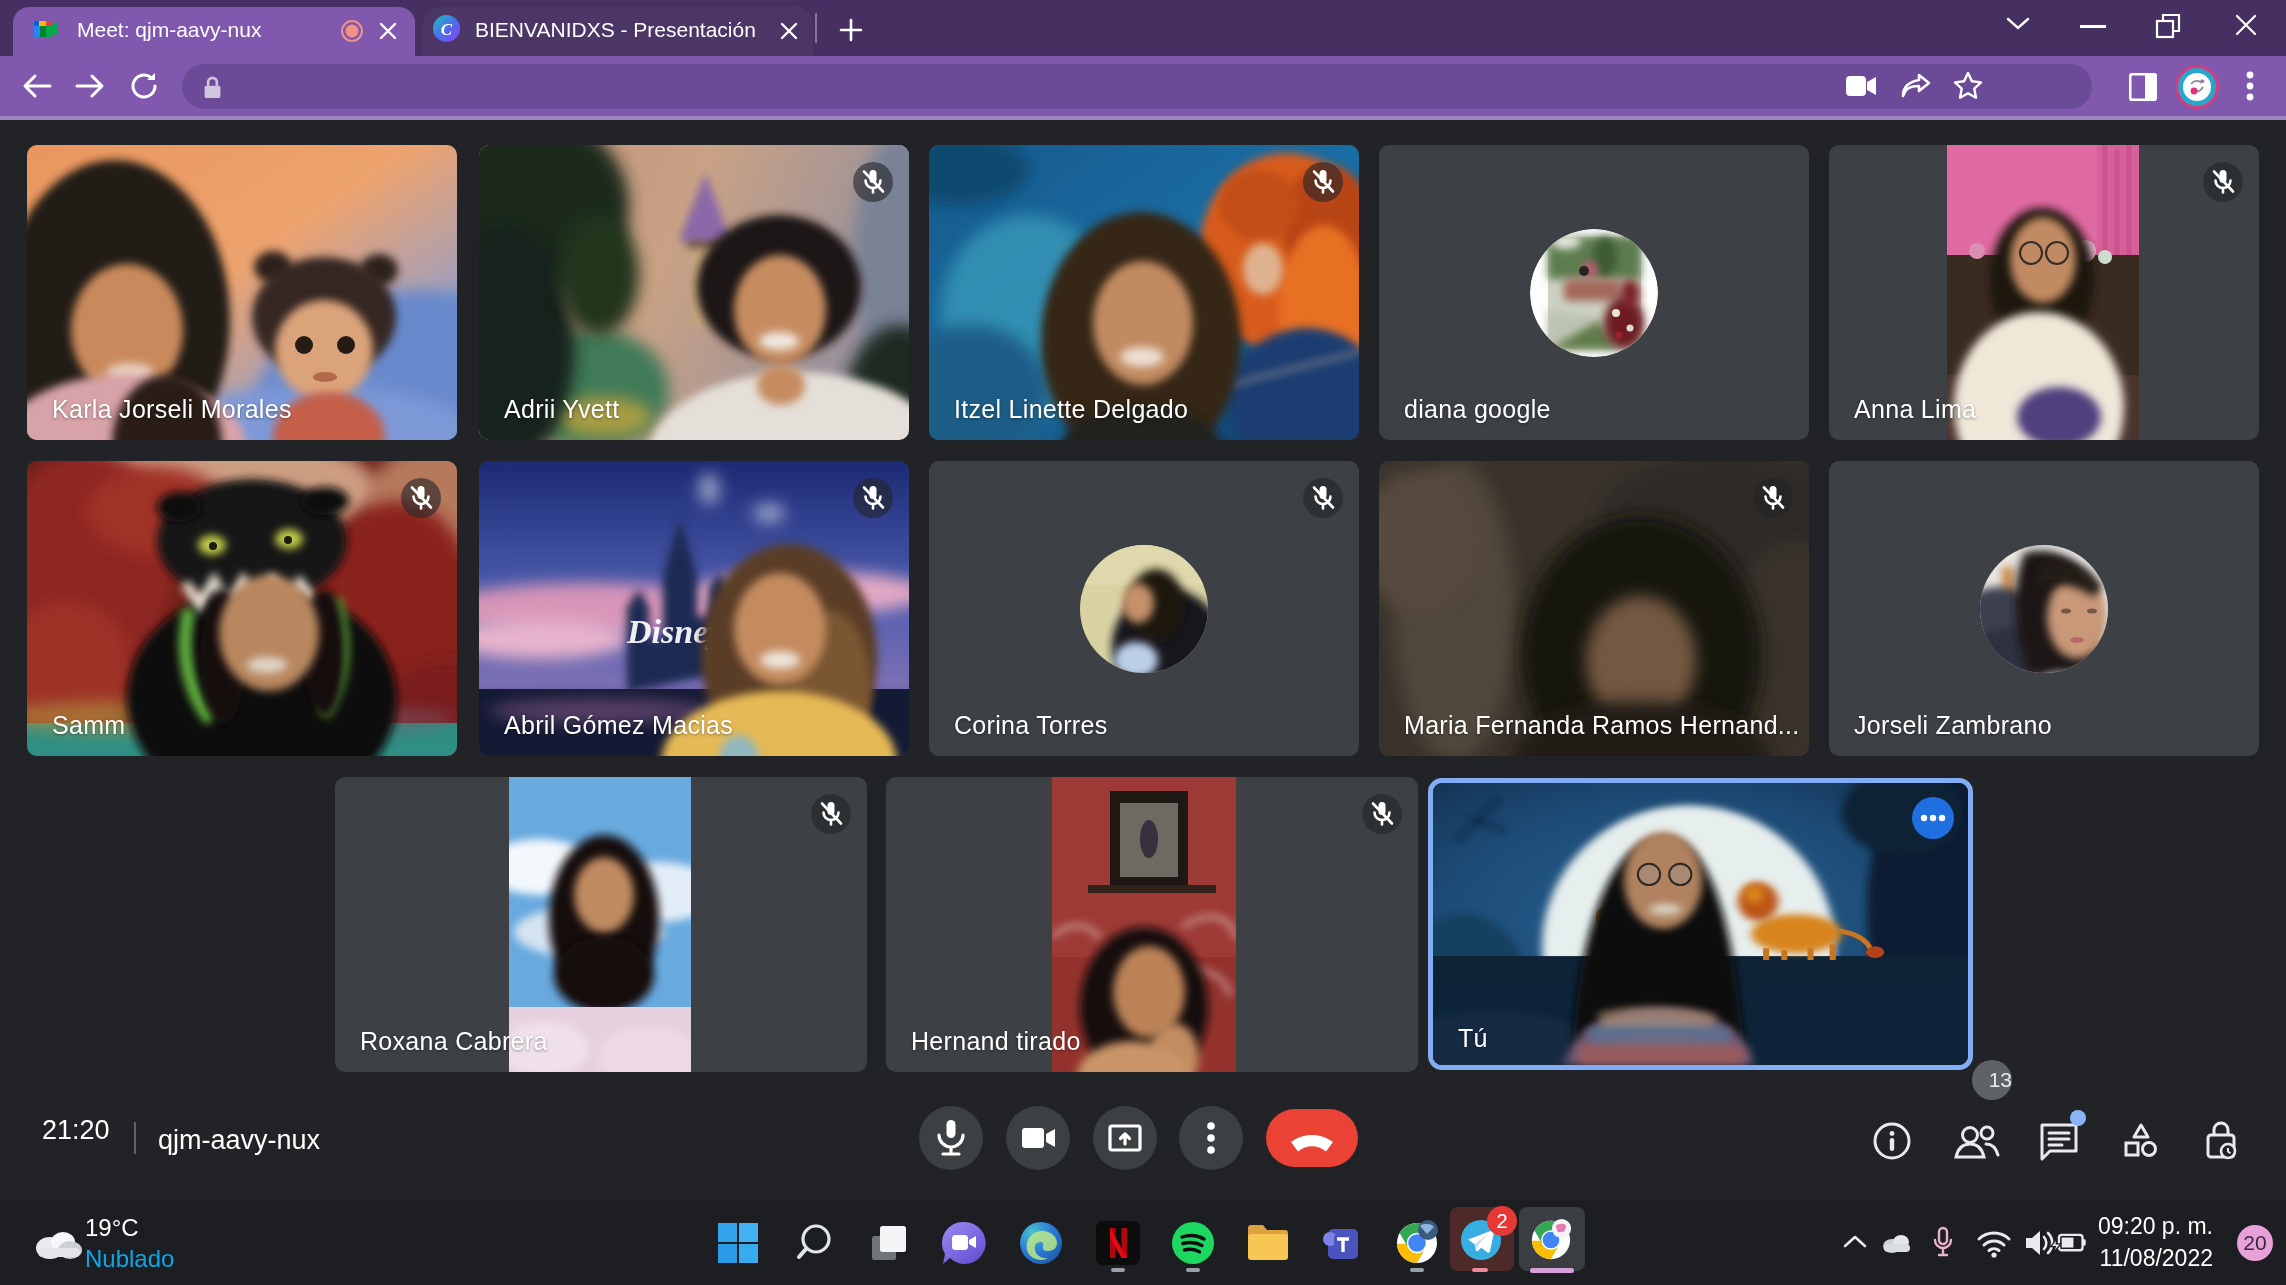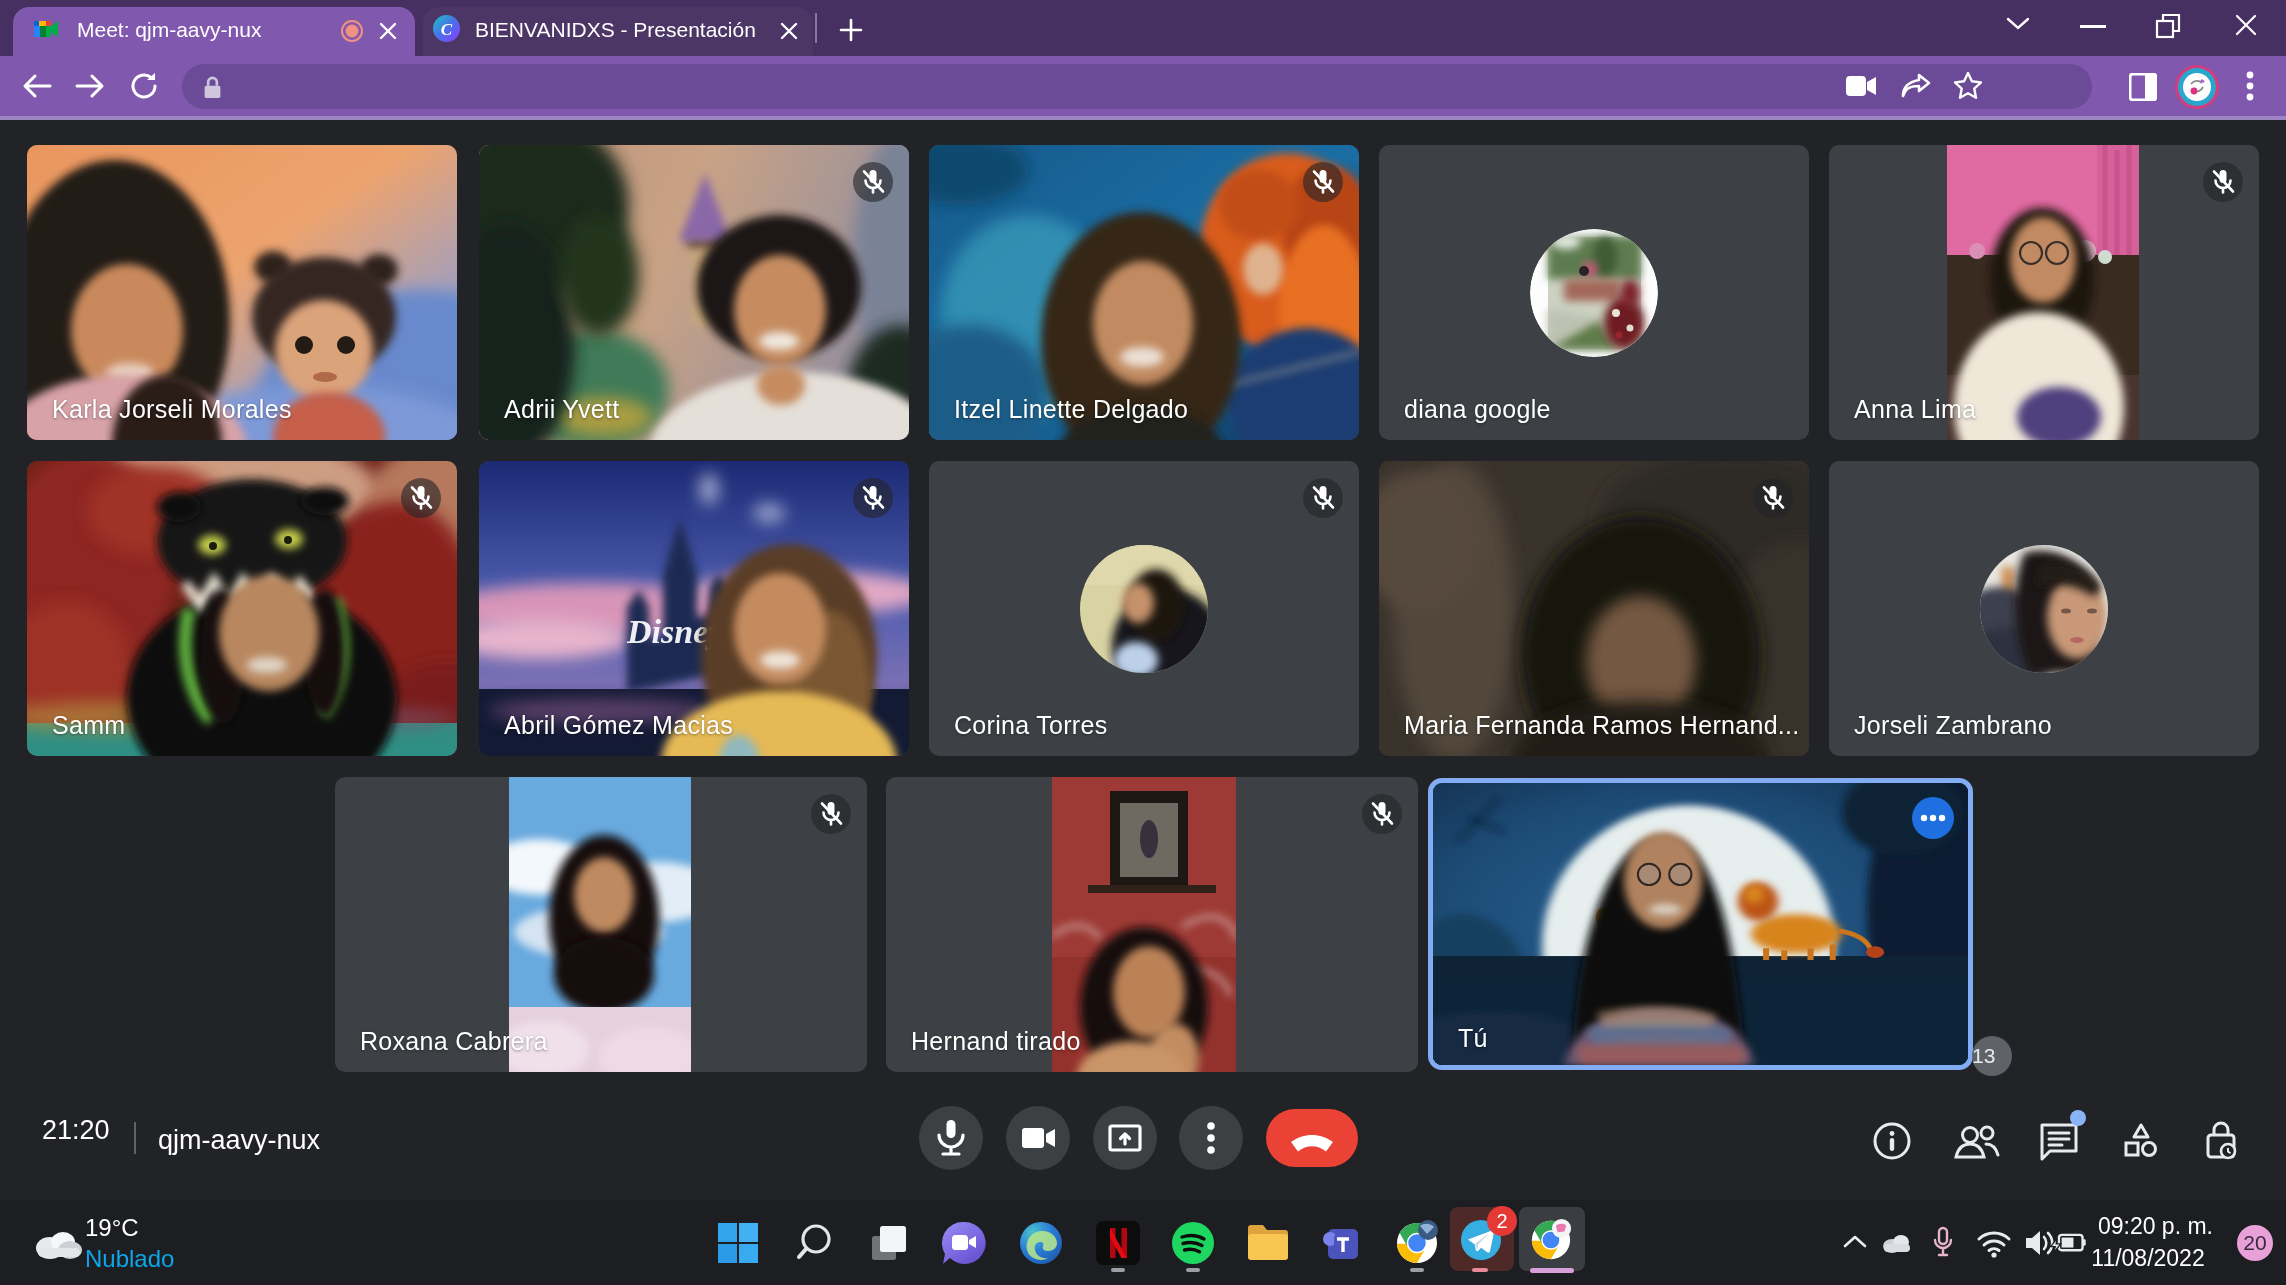"13" div.abs { text-align: left -> right; top: 1036px -> 1060px }
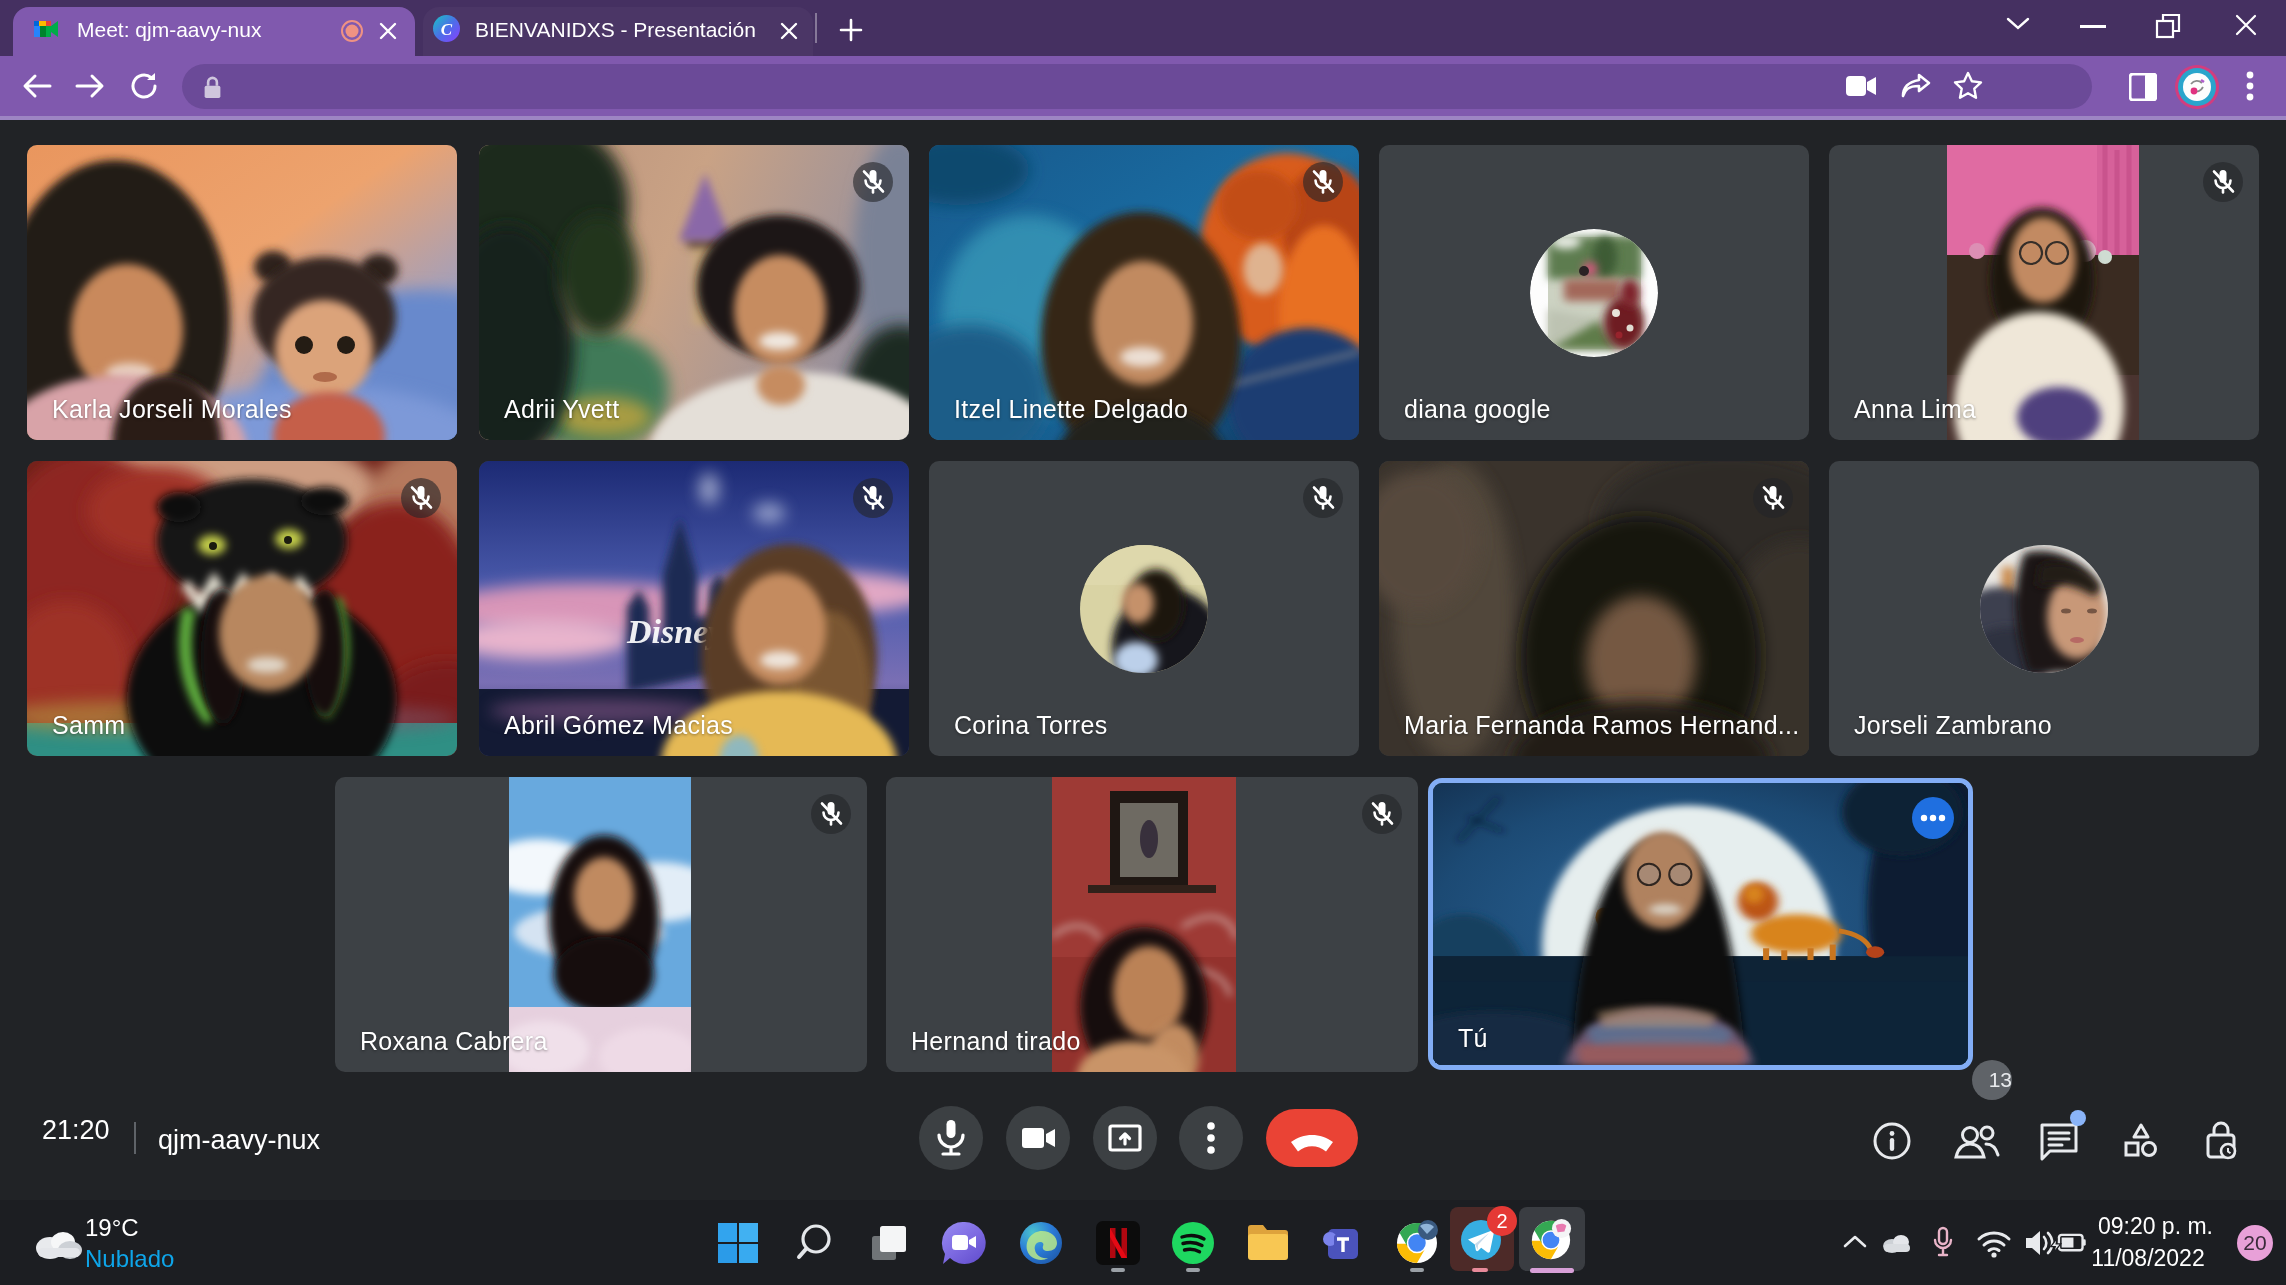"11/08/2022" span.abs { text-align: center -> right }
